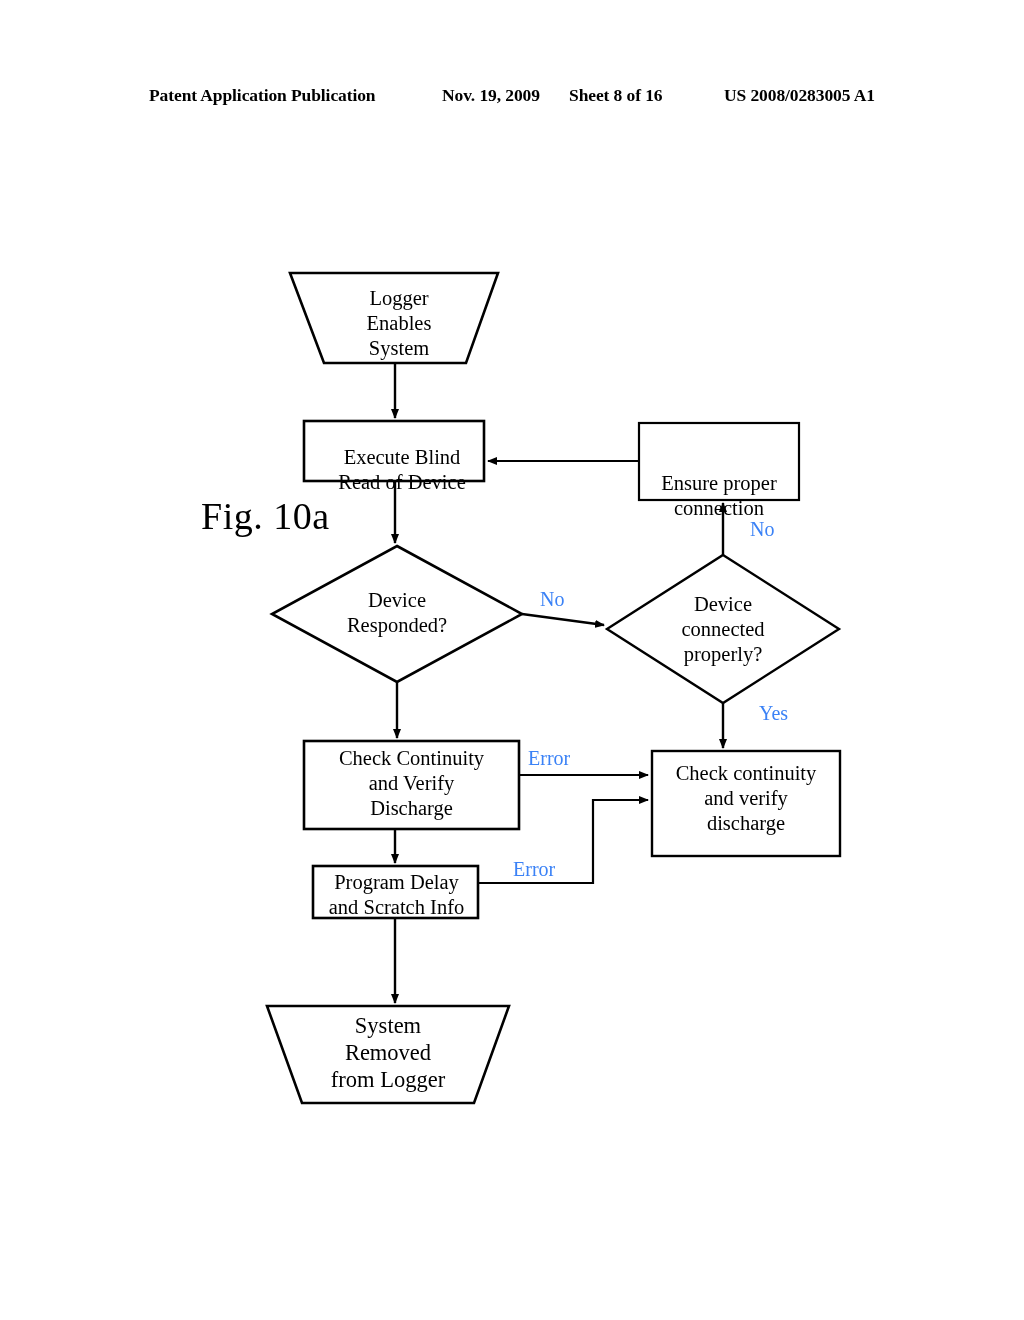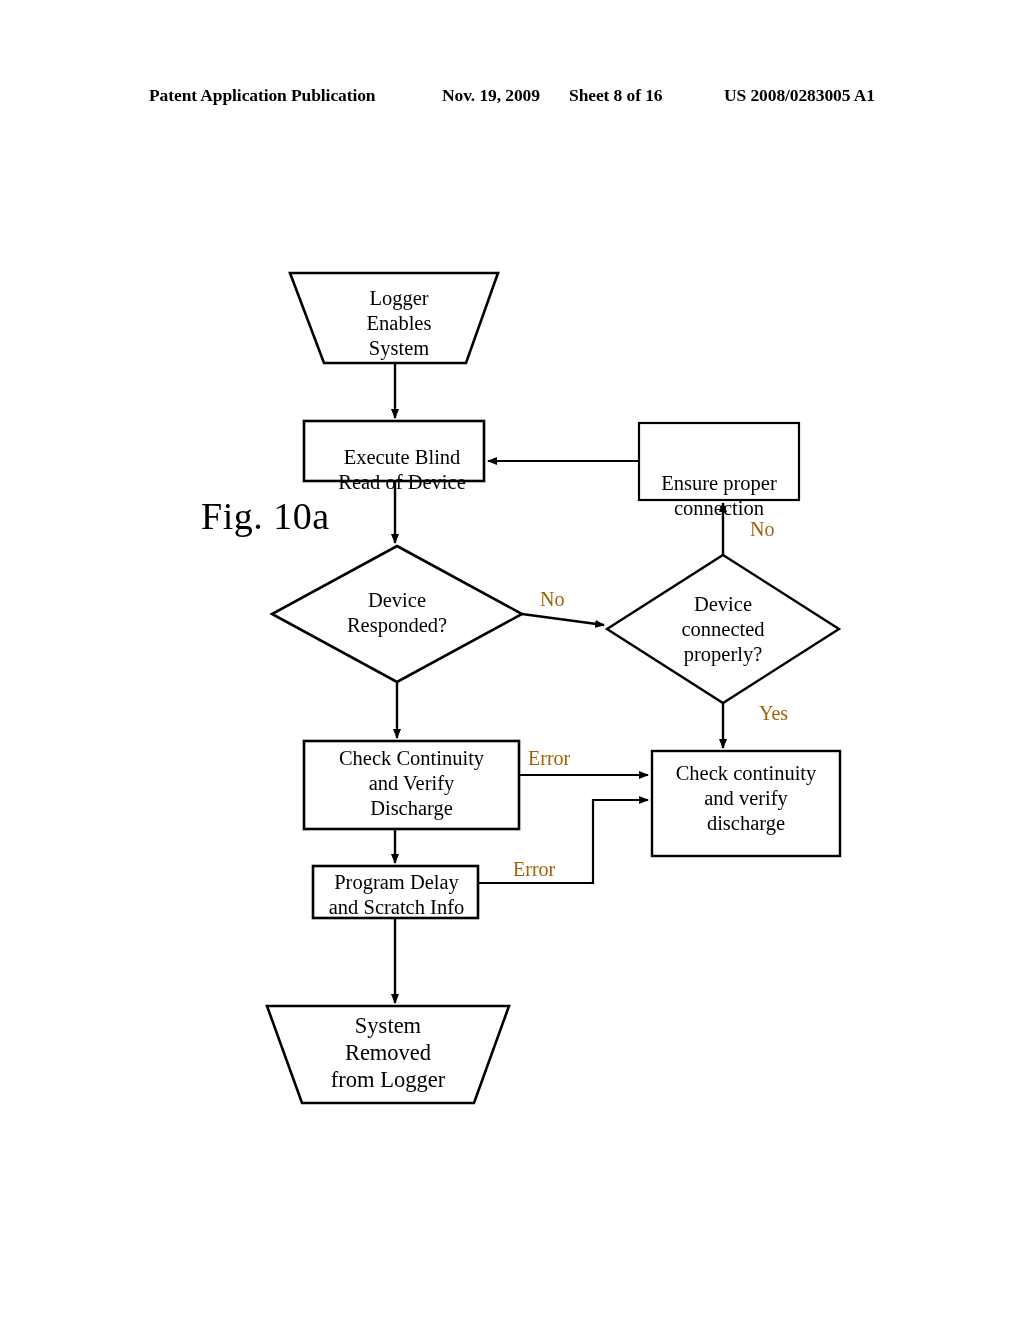"No" .edge-label { color: #a16207 -> #3b82f6 }
